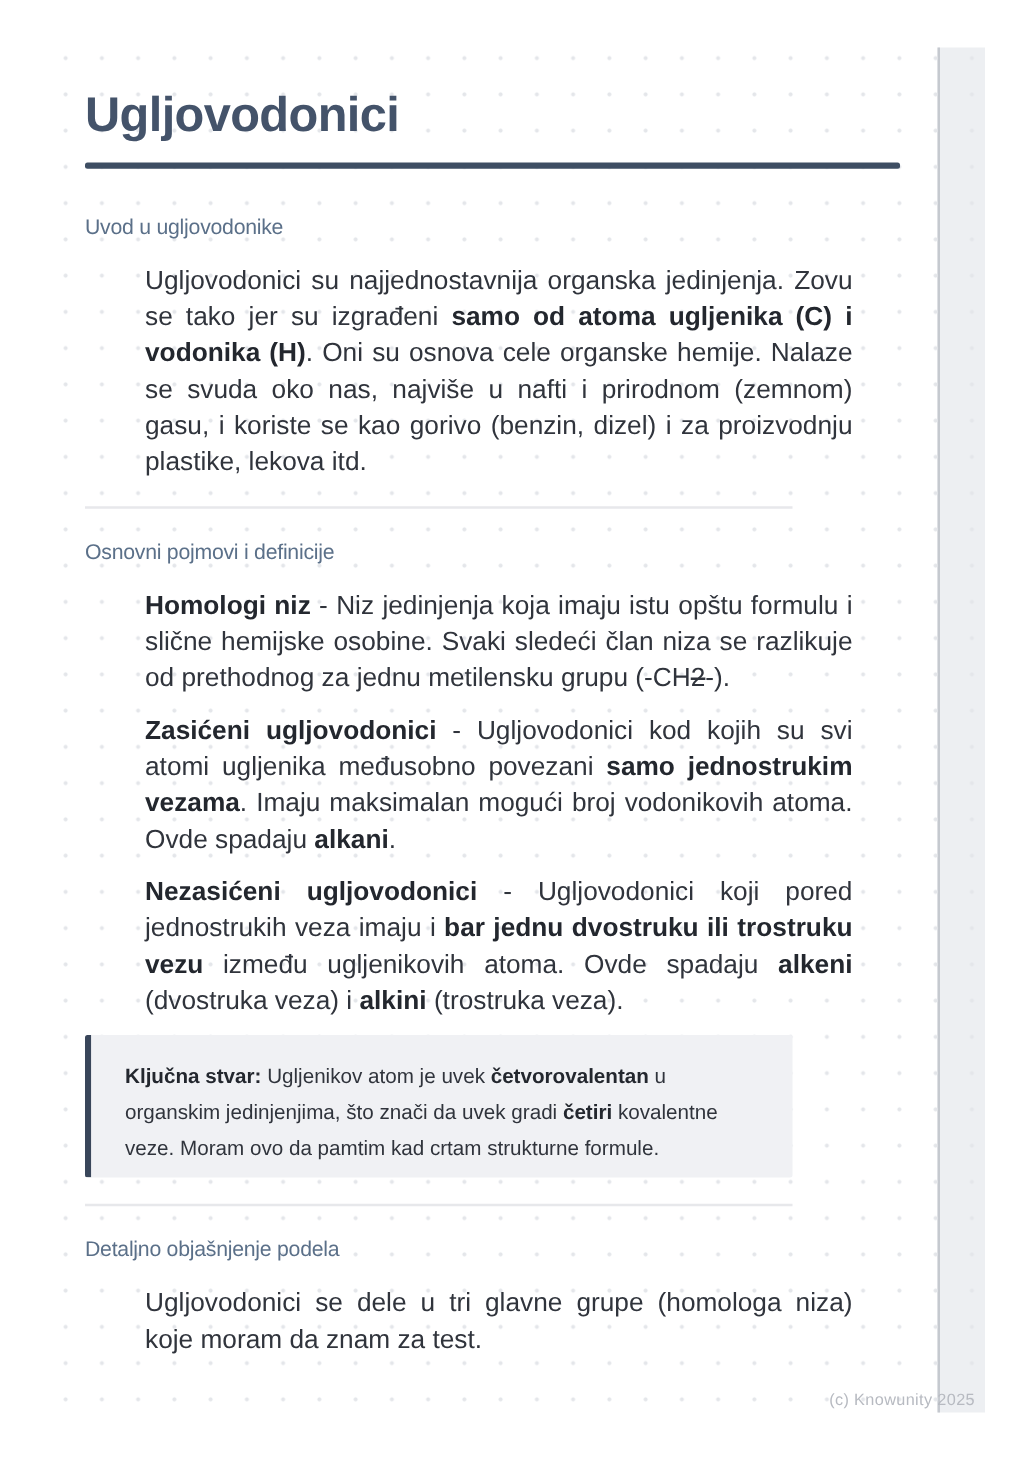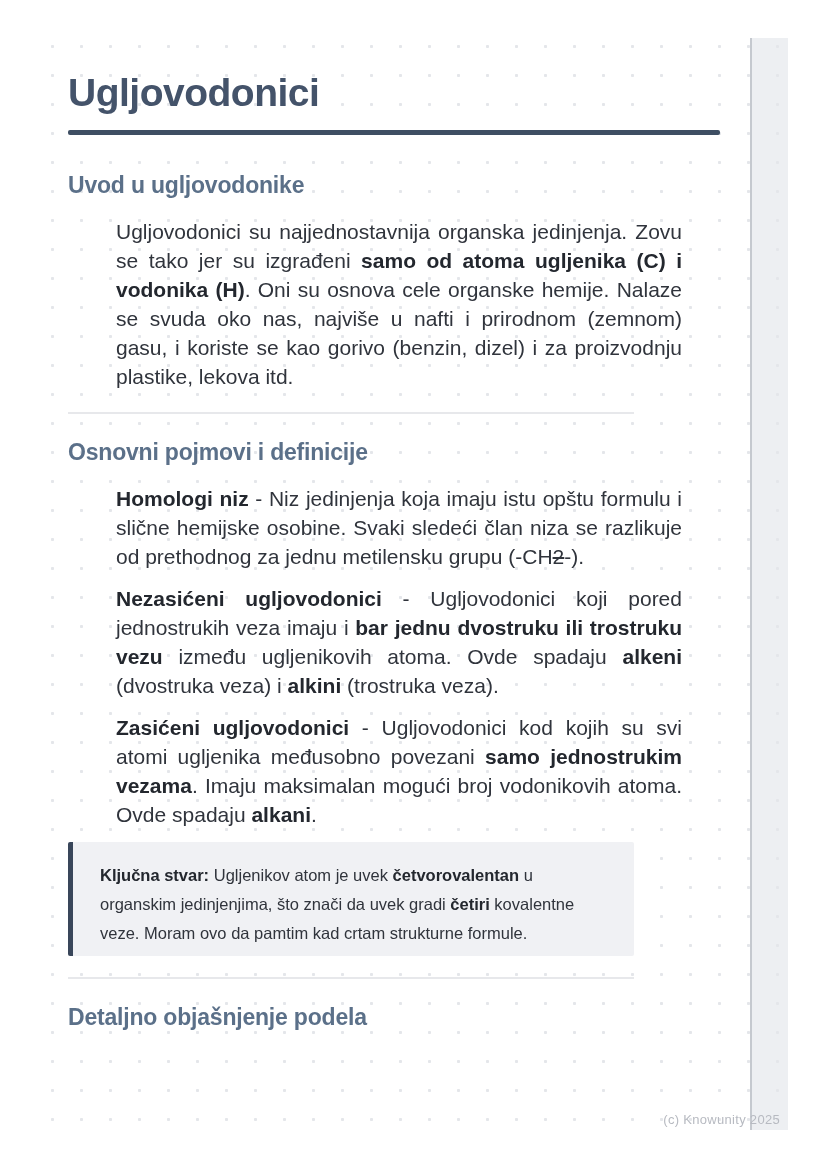"Uvod u ugljovodonike" h2 { font-size: 23px -> 17px; font-weight: 700 -> 400 }
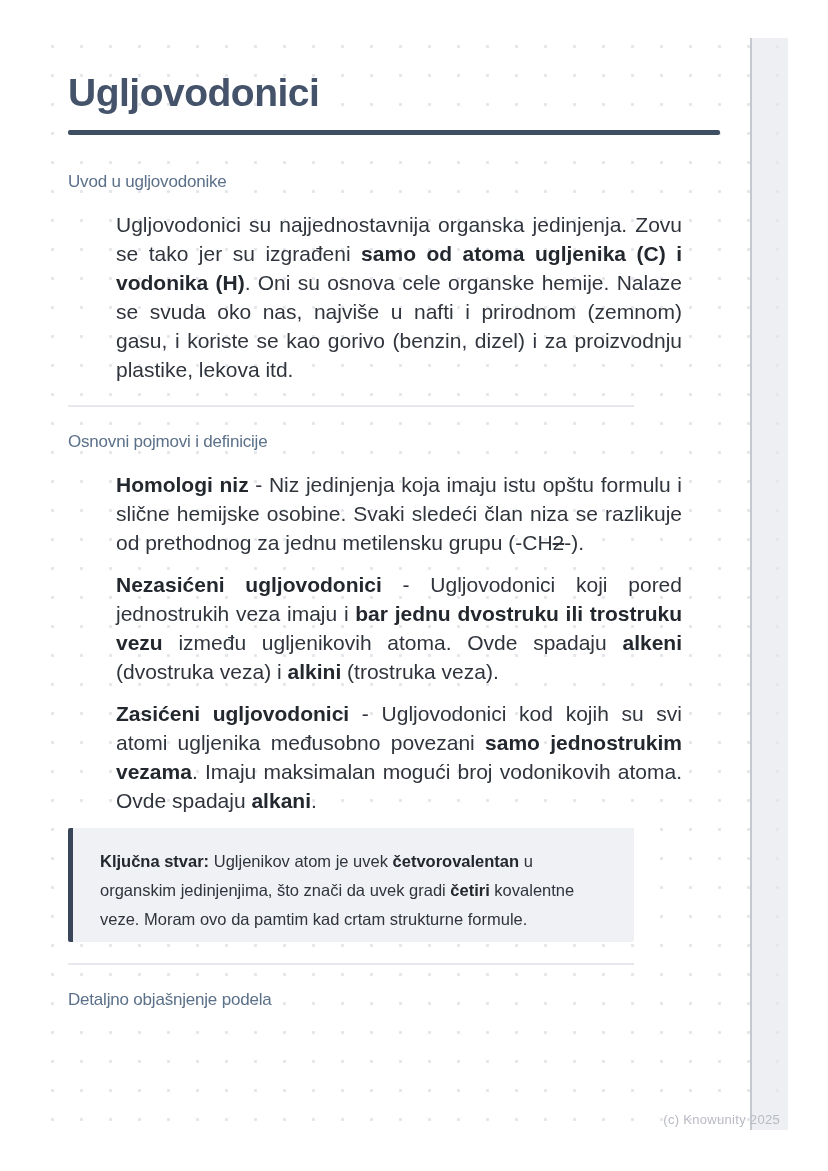"Nezasićeni ugljovodonici - Ugljovodonici" p.body { order: before "Zasićeni ugljovodonici - Ugljovodonici" -> after "Zasićeni ugljovodonici - Ugljovodonici" }
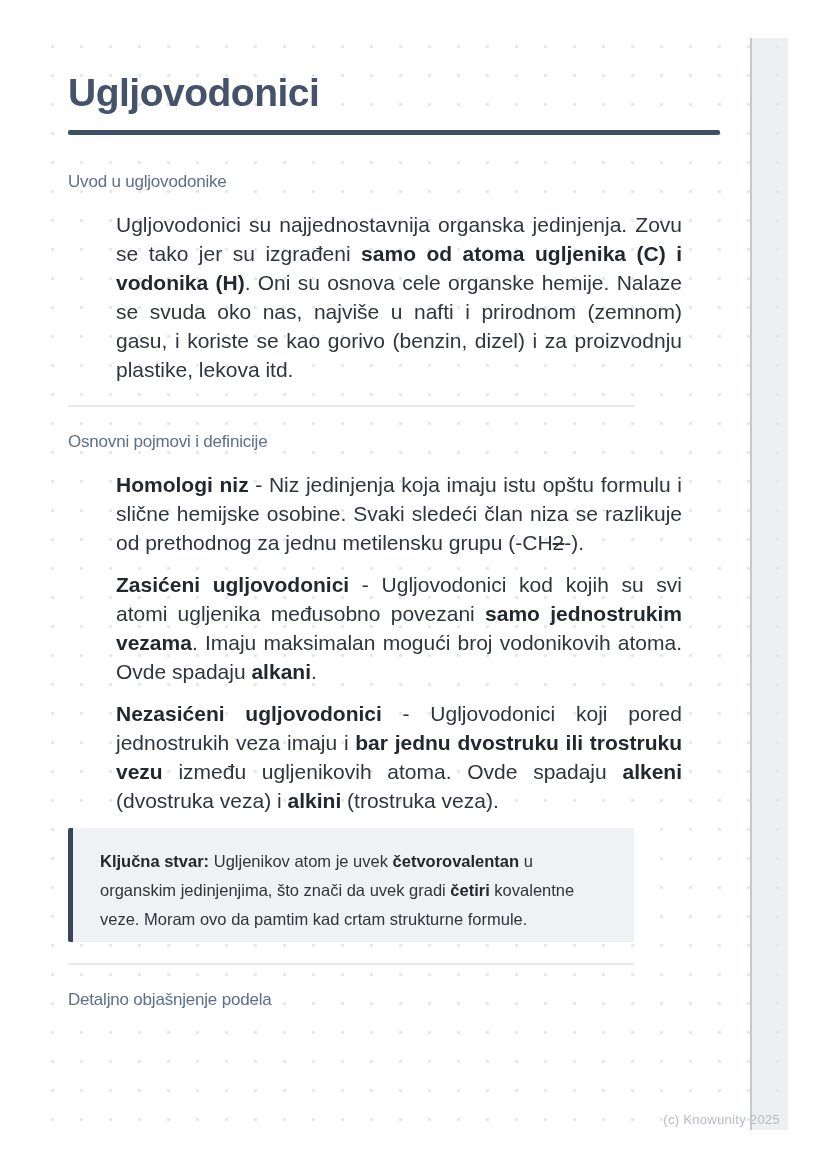"Ugljovodonici se dele u tri" p.body { html: none -> <p><span>Ugljovodonici se dele u tri glavne grupe (homologa niza) koje moram da znam za test.</span></p> }
